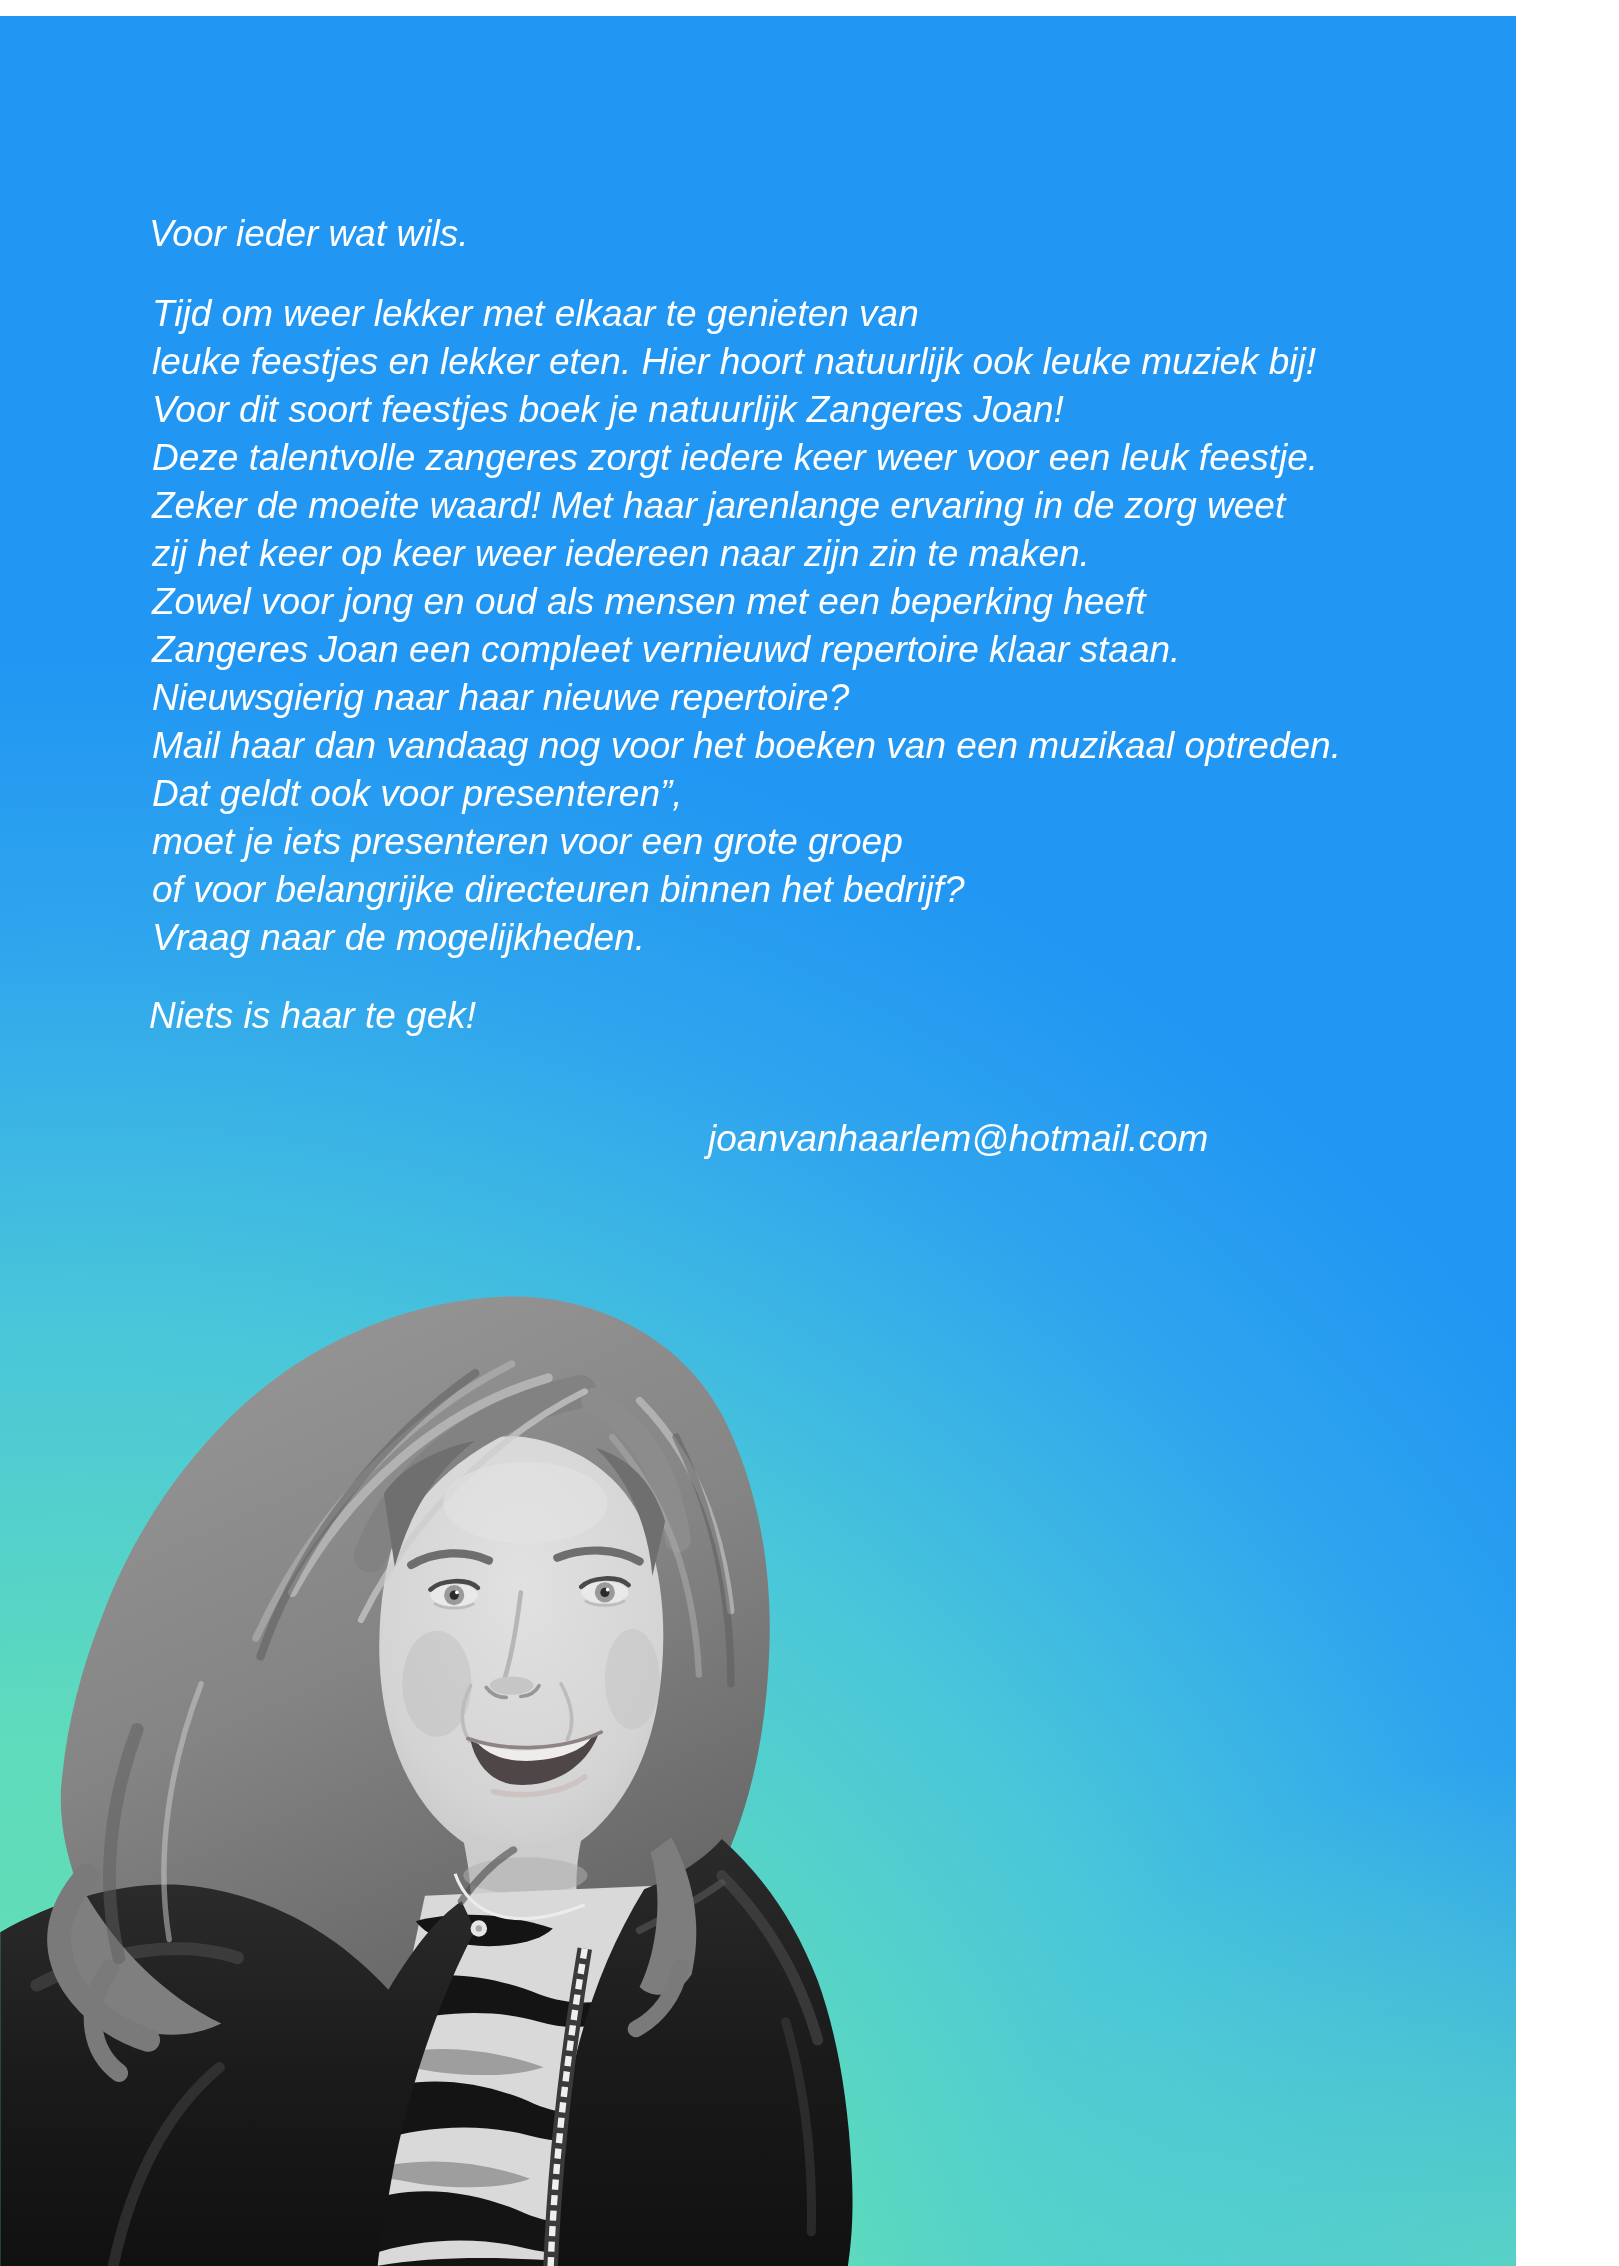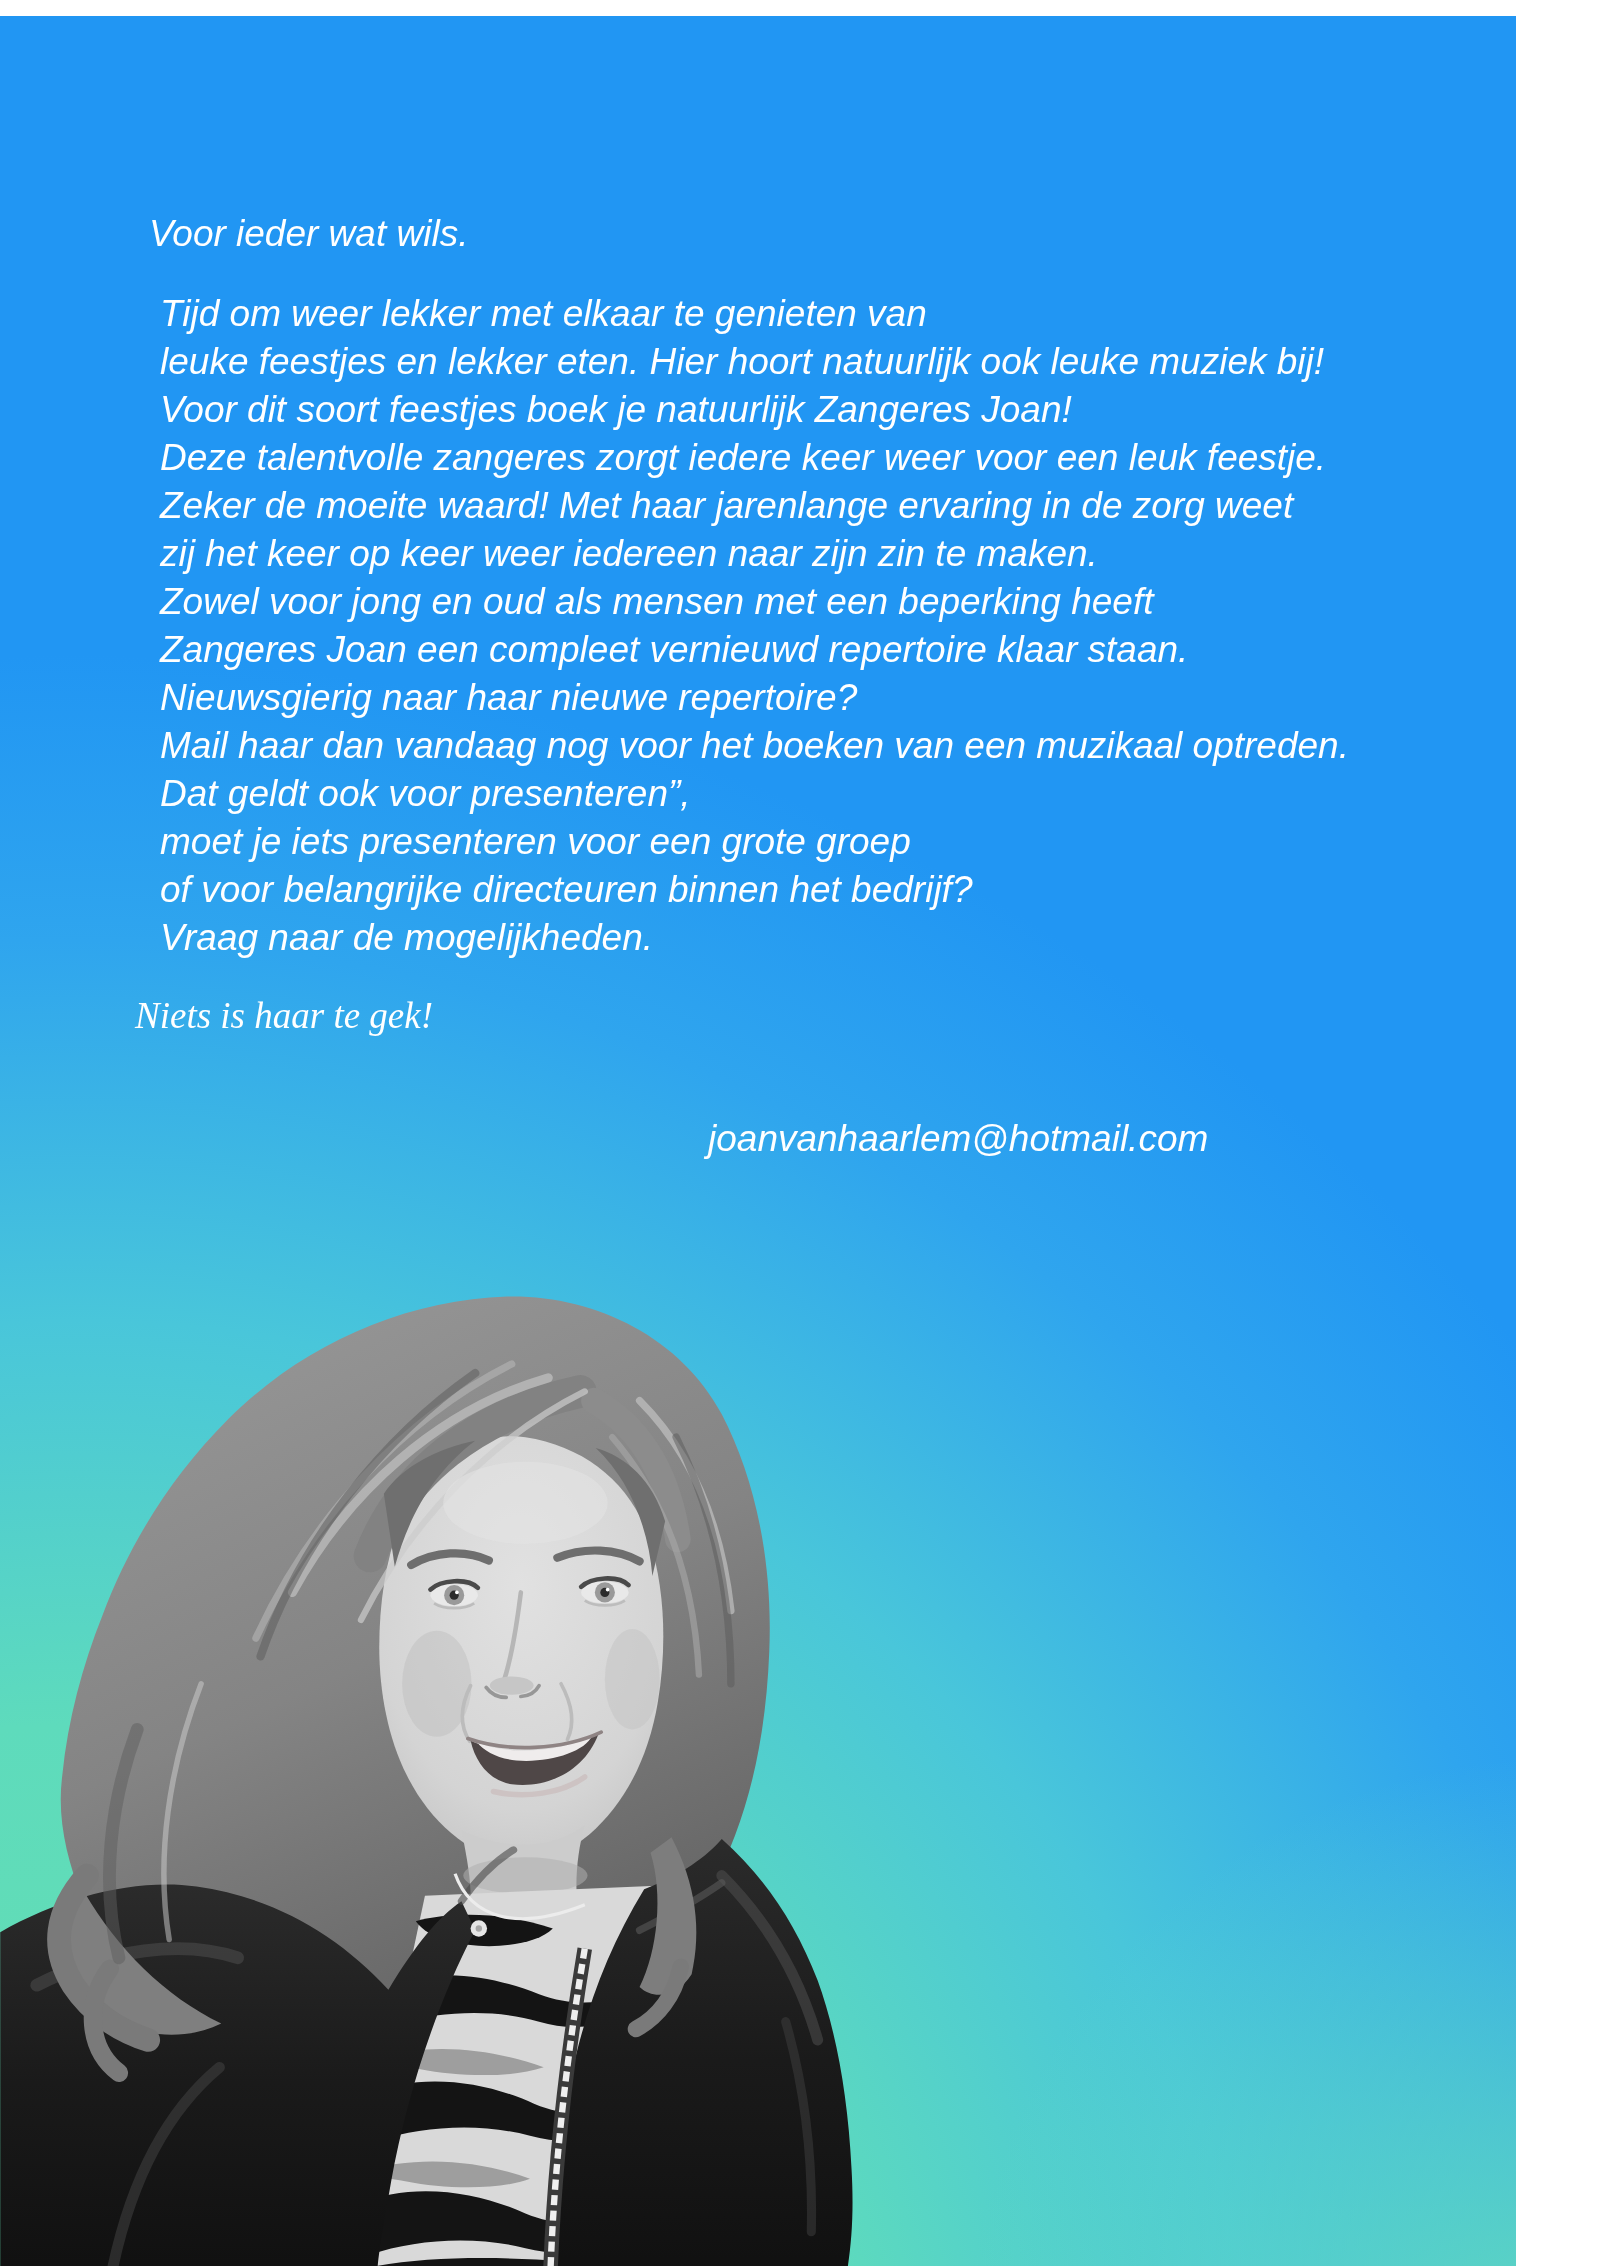"Tijd om weer lekker met" .bodytxt { left: 160px -> 152px }
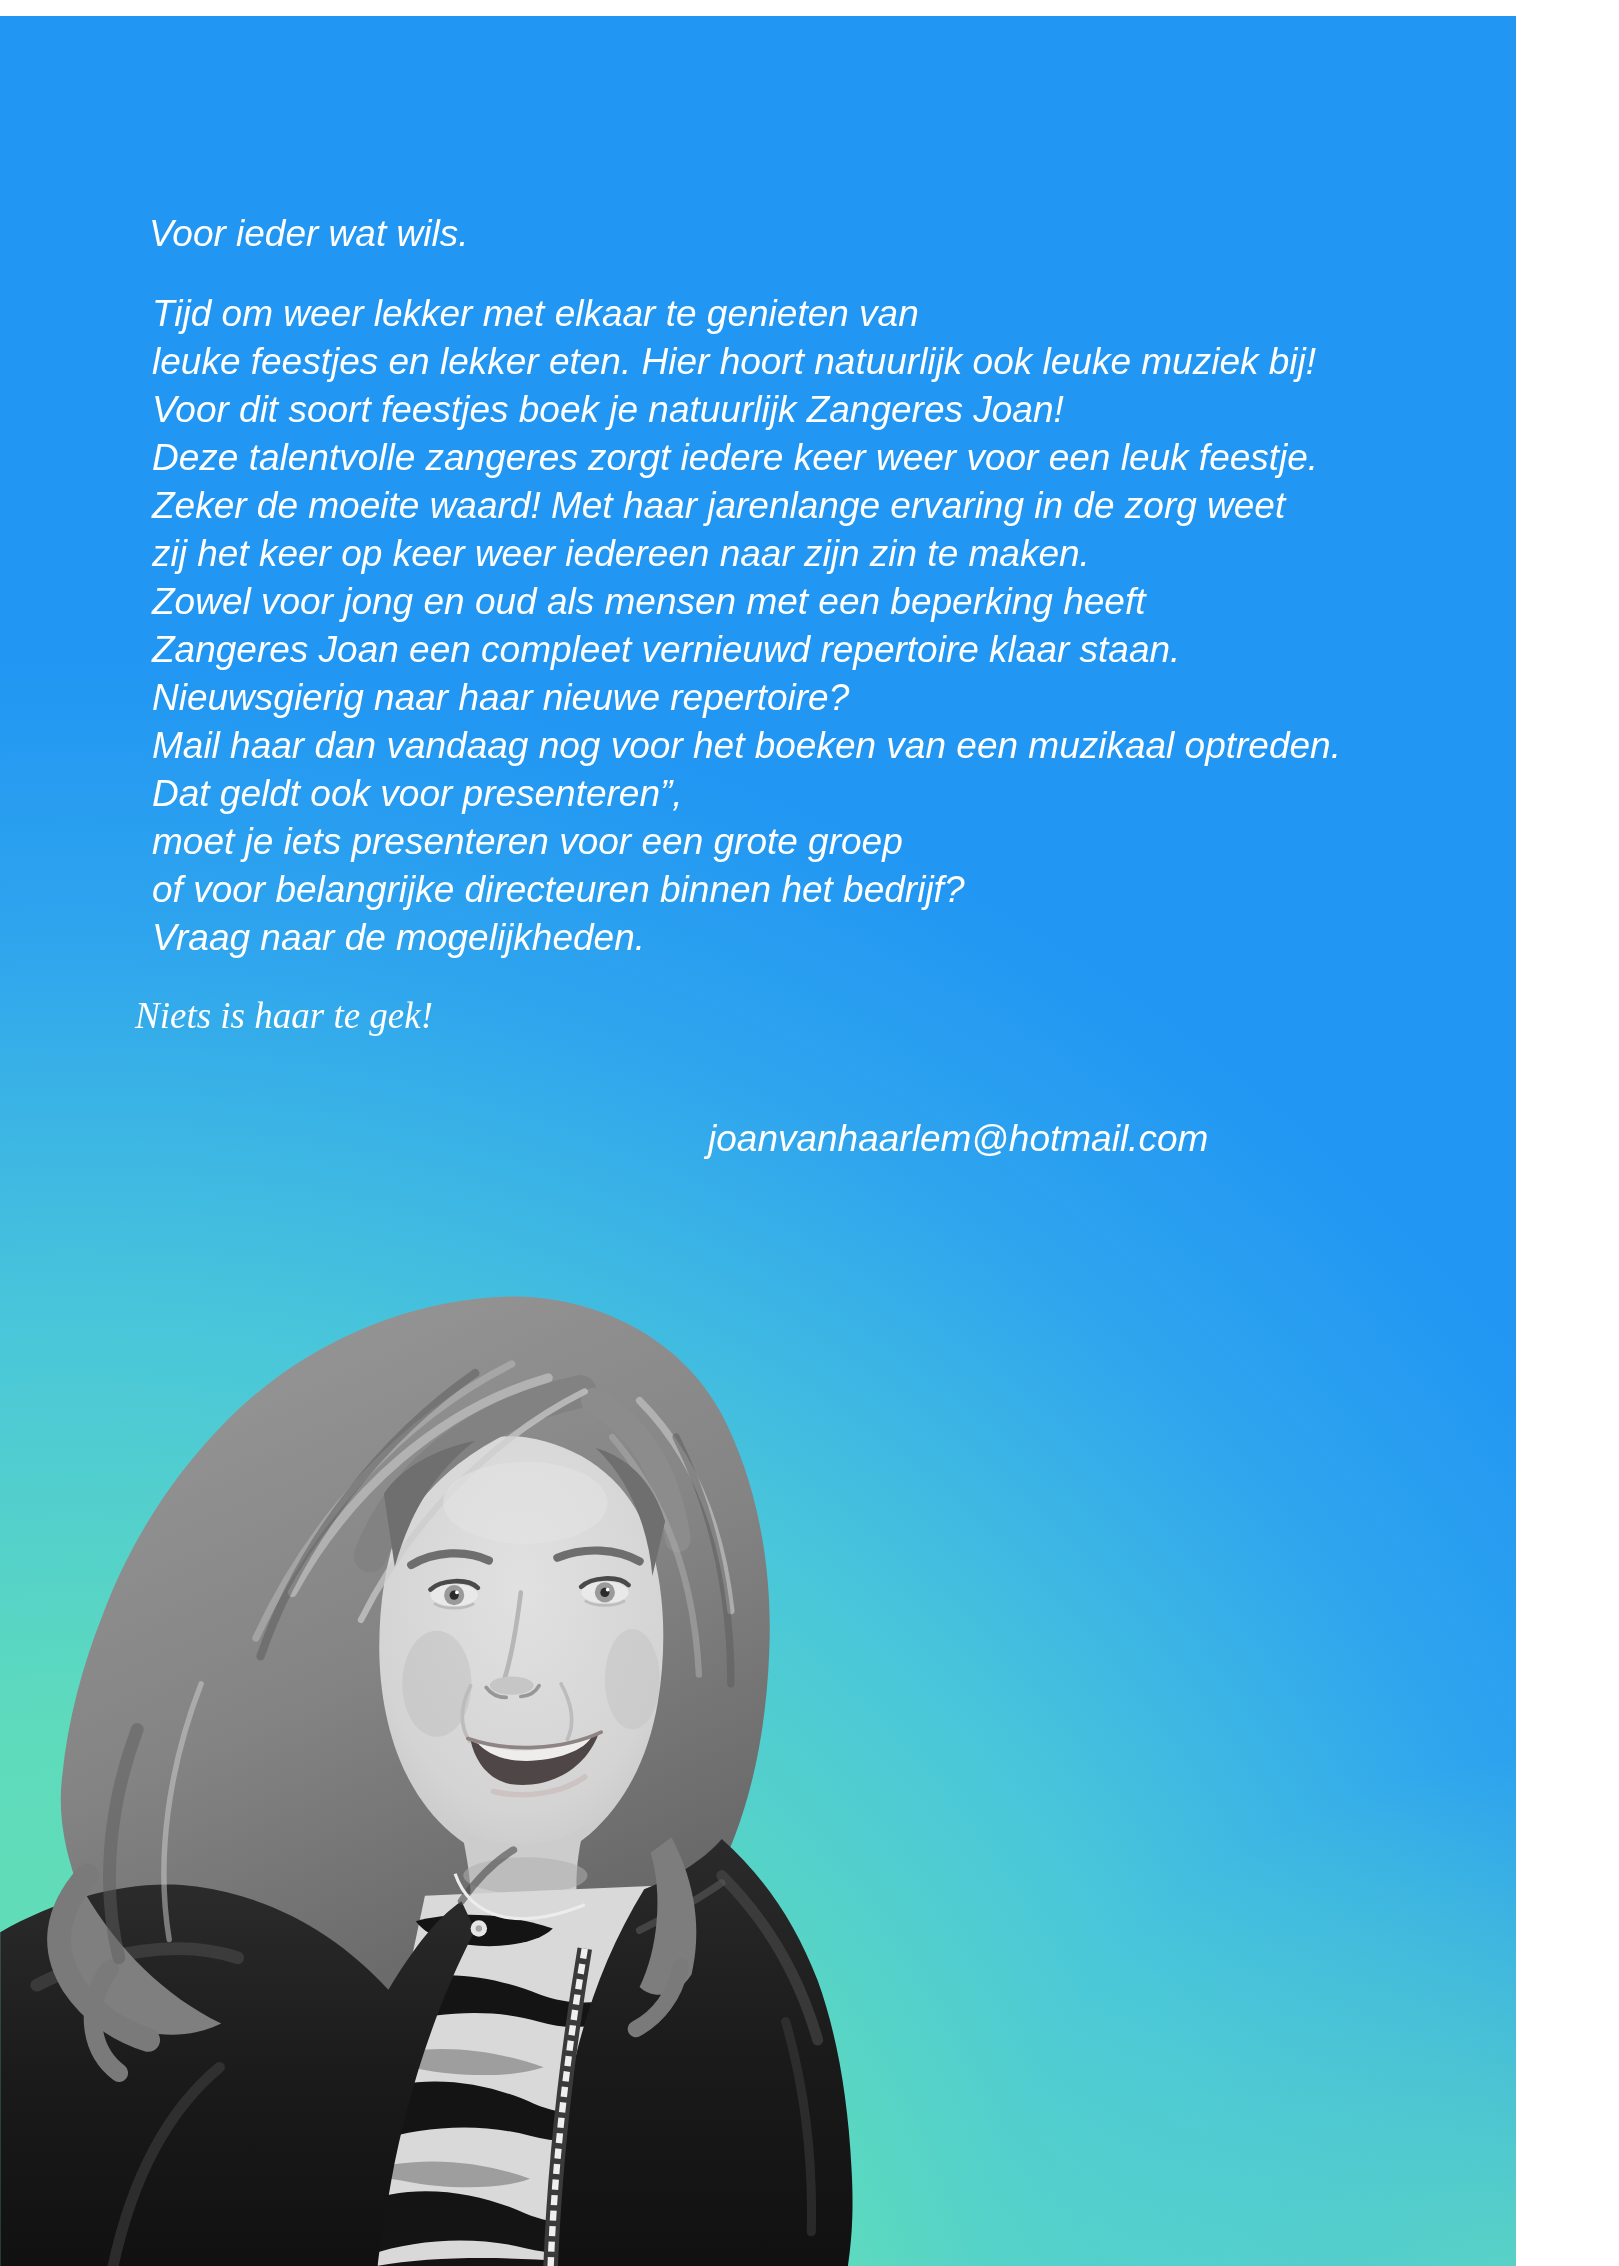"Niets is haar te gek!" .closing { font-family: Liberation Serif, serif -> none; left: 135px -> 149px }
